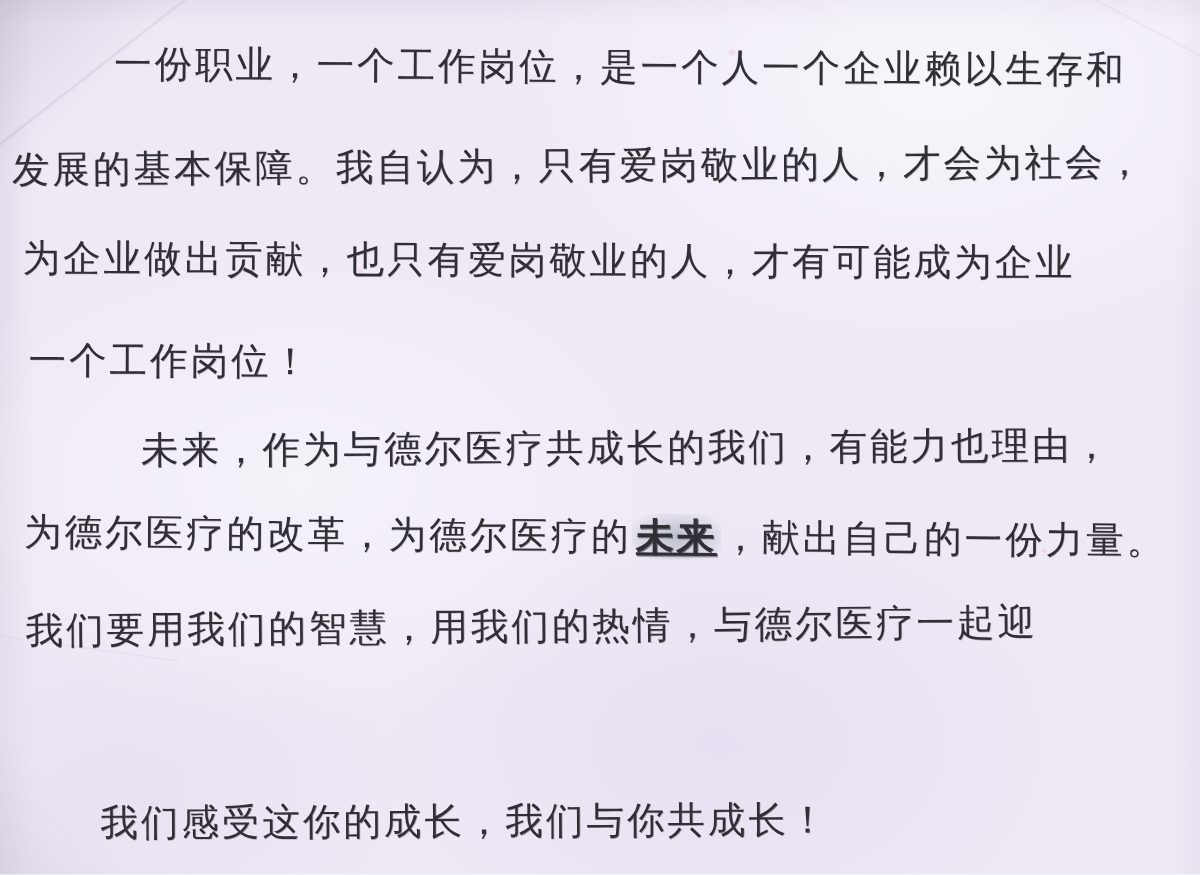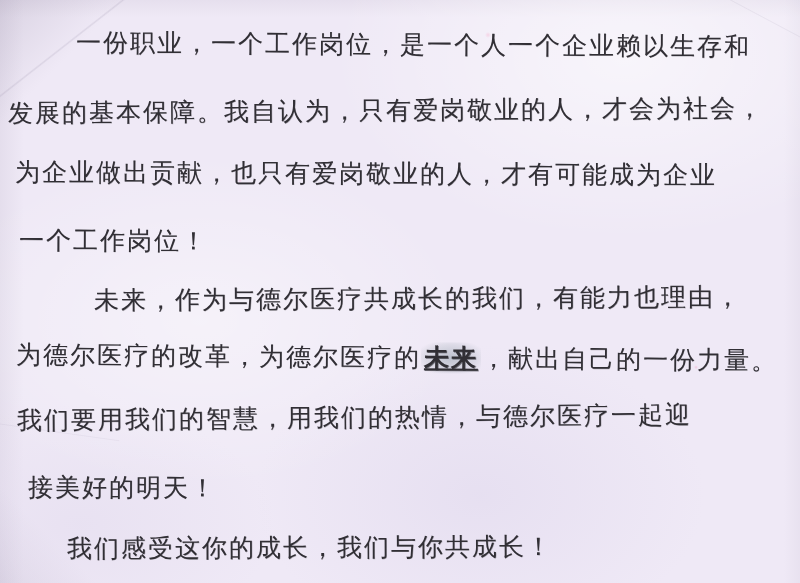"接美好的明天！" p.line { html: <p>接美好的明天！</p> -> none }
